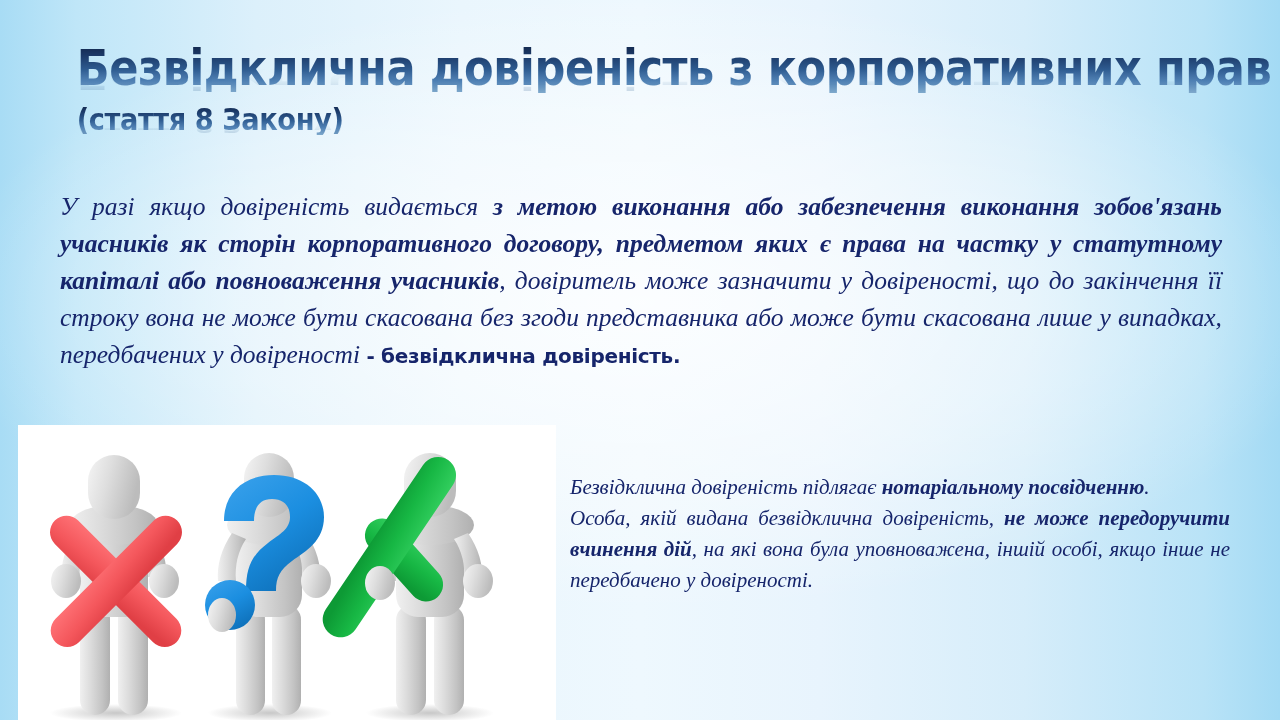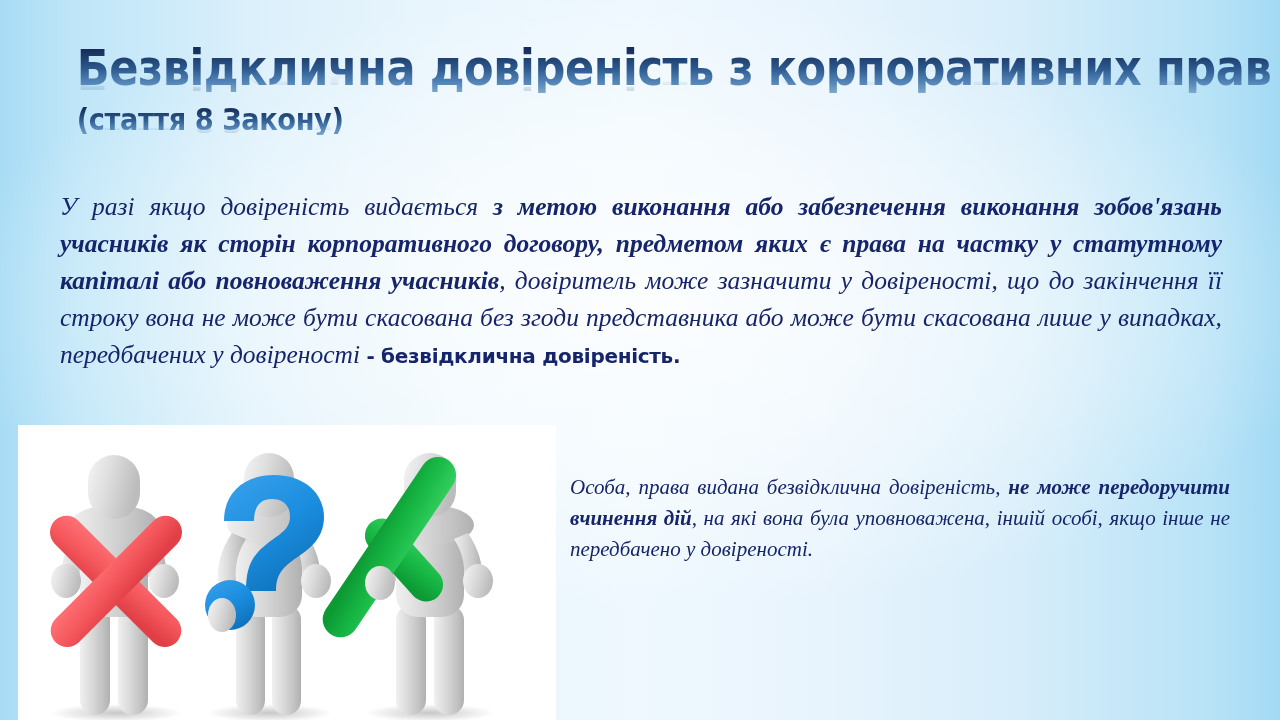"Безвідклична довіреність підлягає" p { html: none -> <p><span>Безвідклична довіреність підлягає </span><b>нотаріальному посвідченню</b><span>.</span></p> }
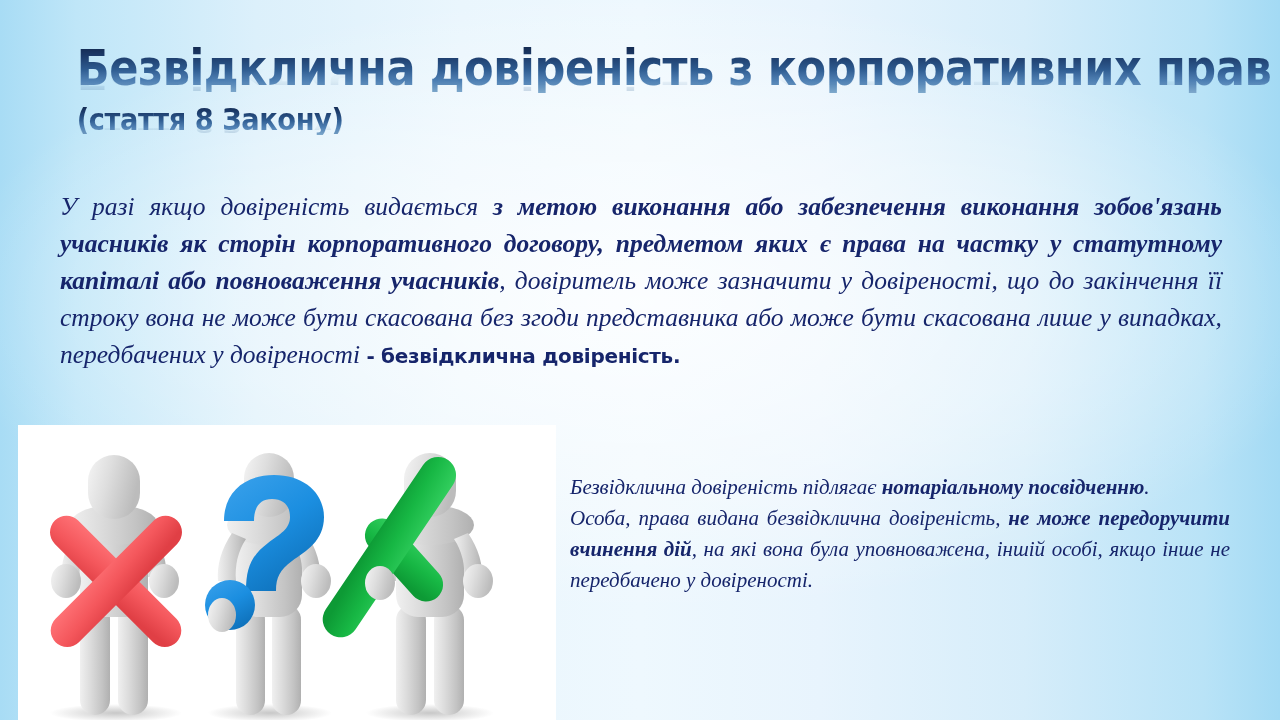"Особа, права видана безвідклична" span { text: права -> якій }
